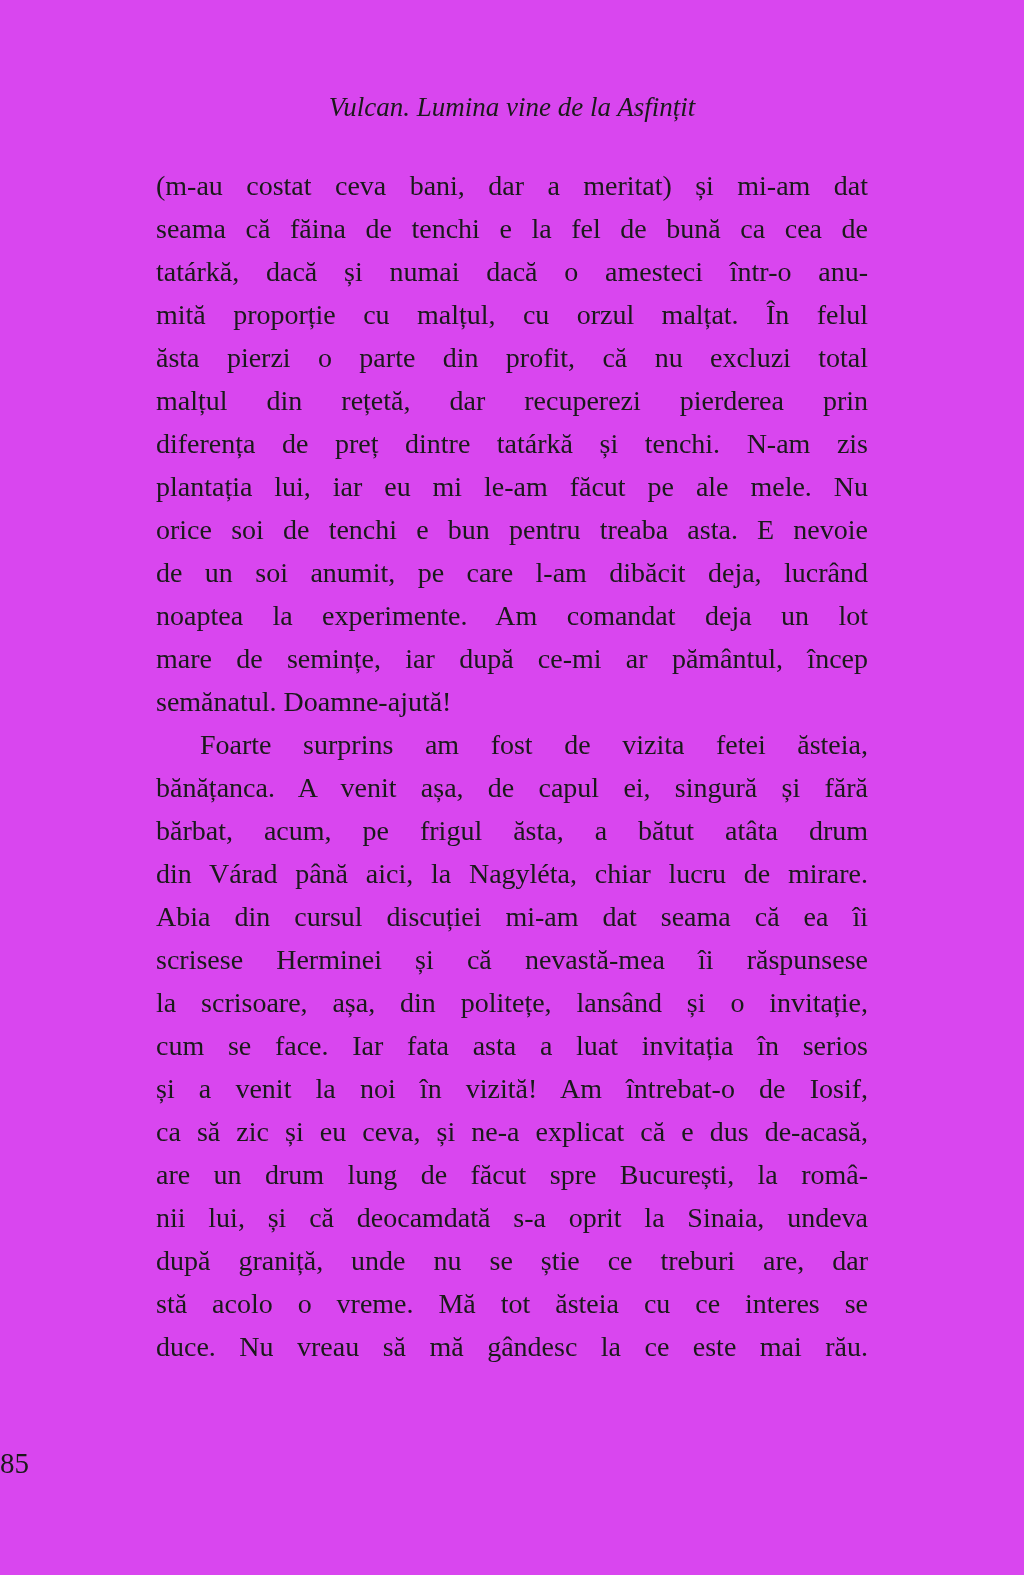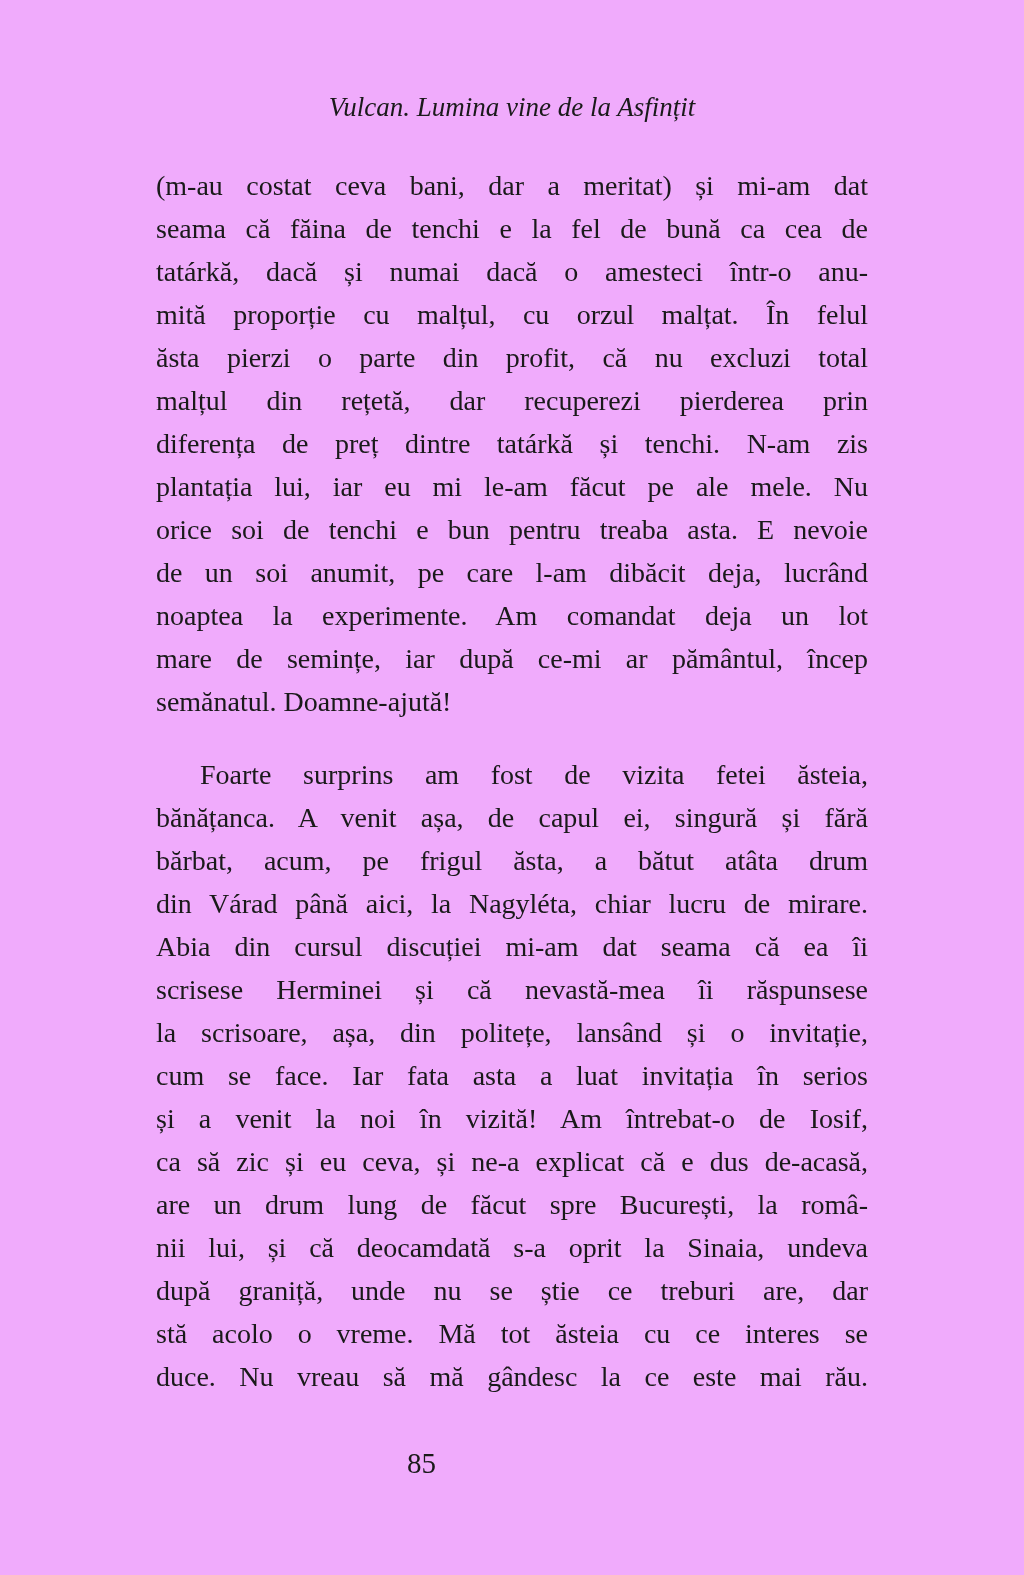"Vulcan. Lumina vine de la" .page { background: #f0abfc -> #d946ef }
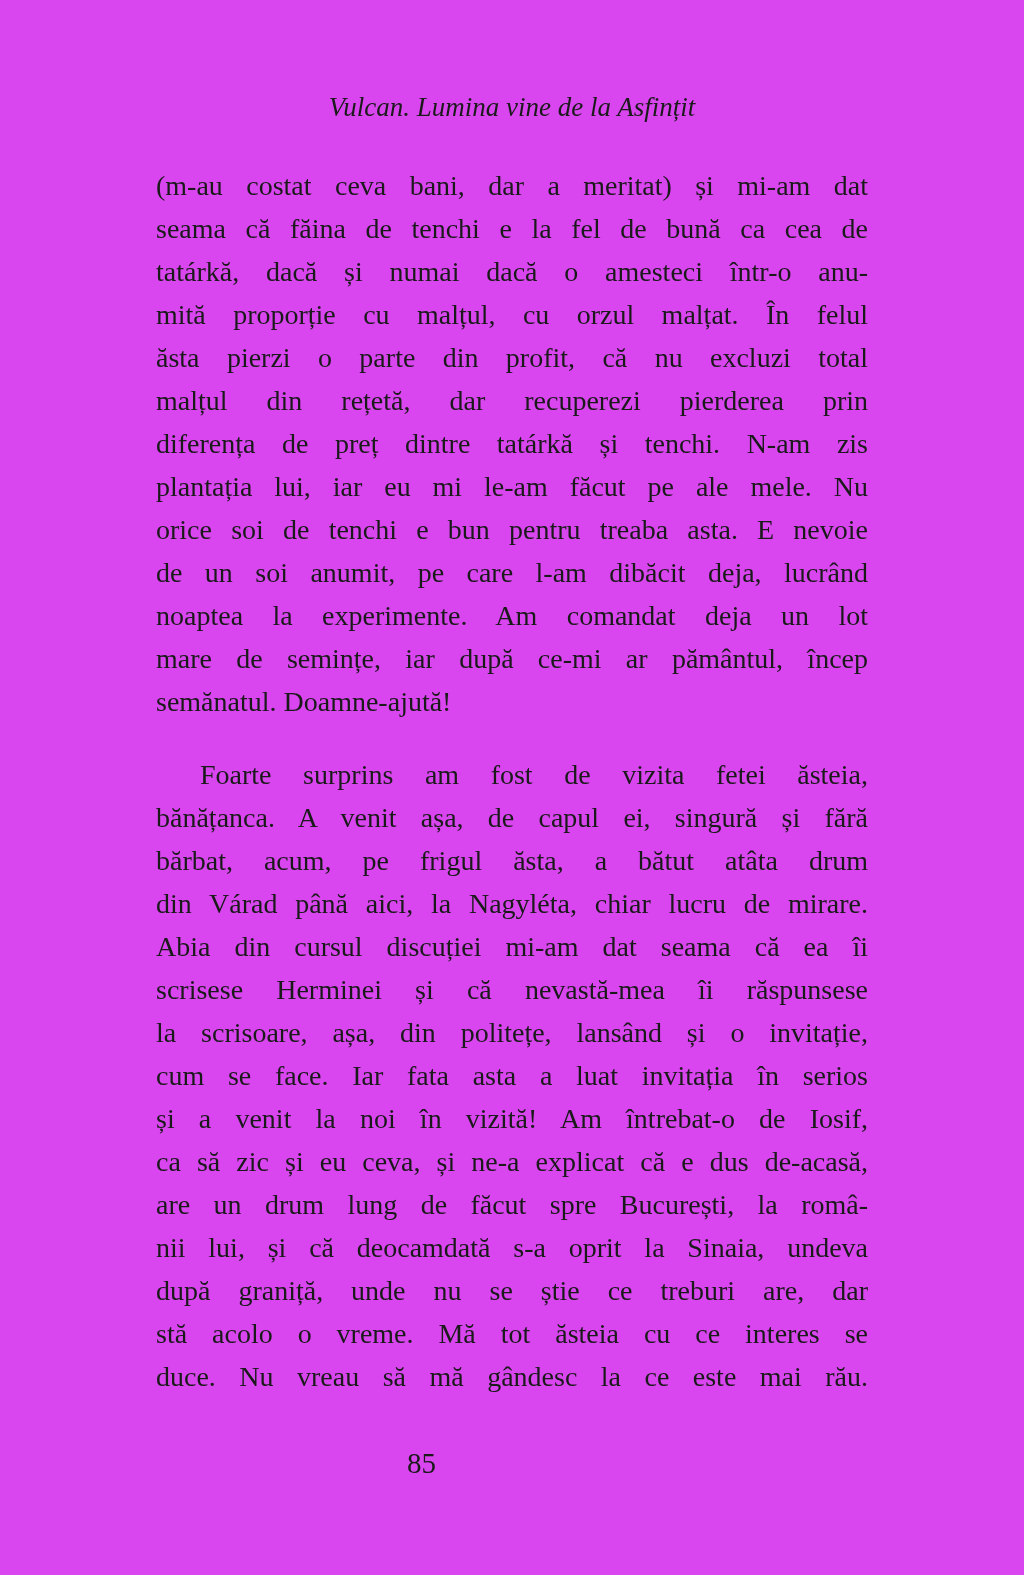"Foarte surprins am fost de" .line.indent { margin-top: 30px -> none }
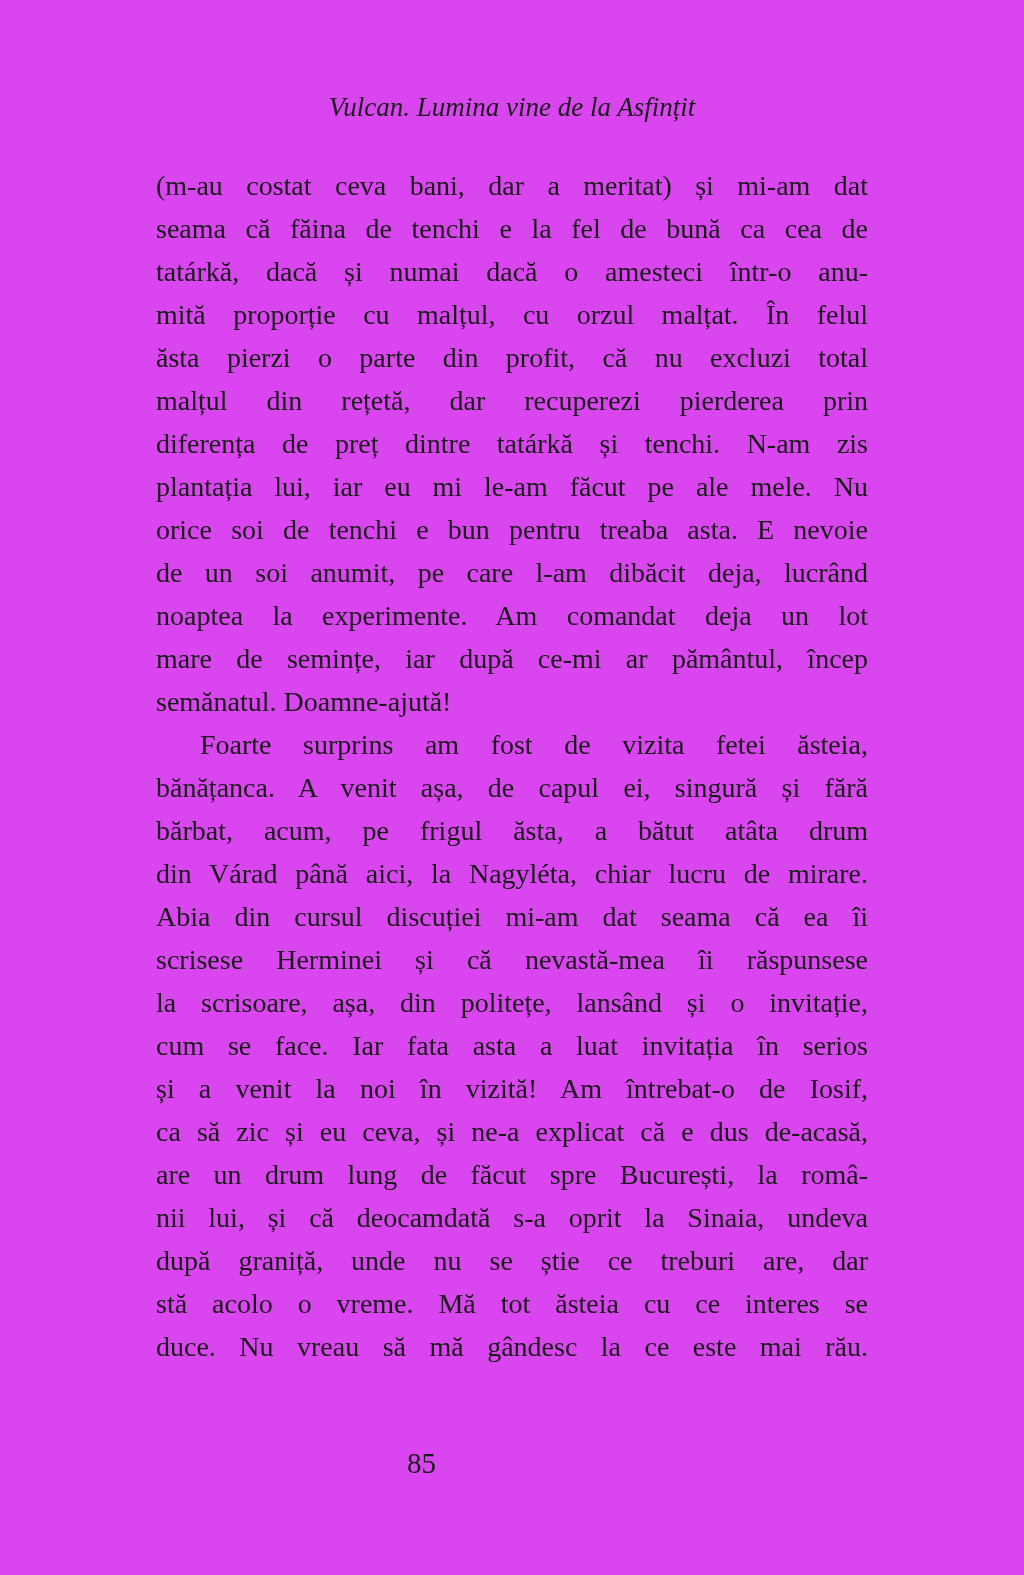"85" .page-number { text-align: center -> left }
